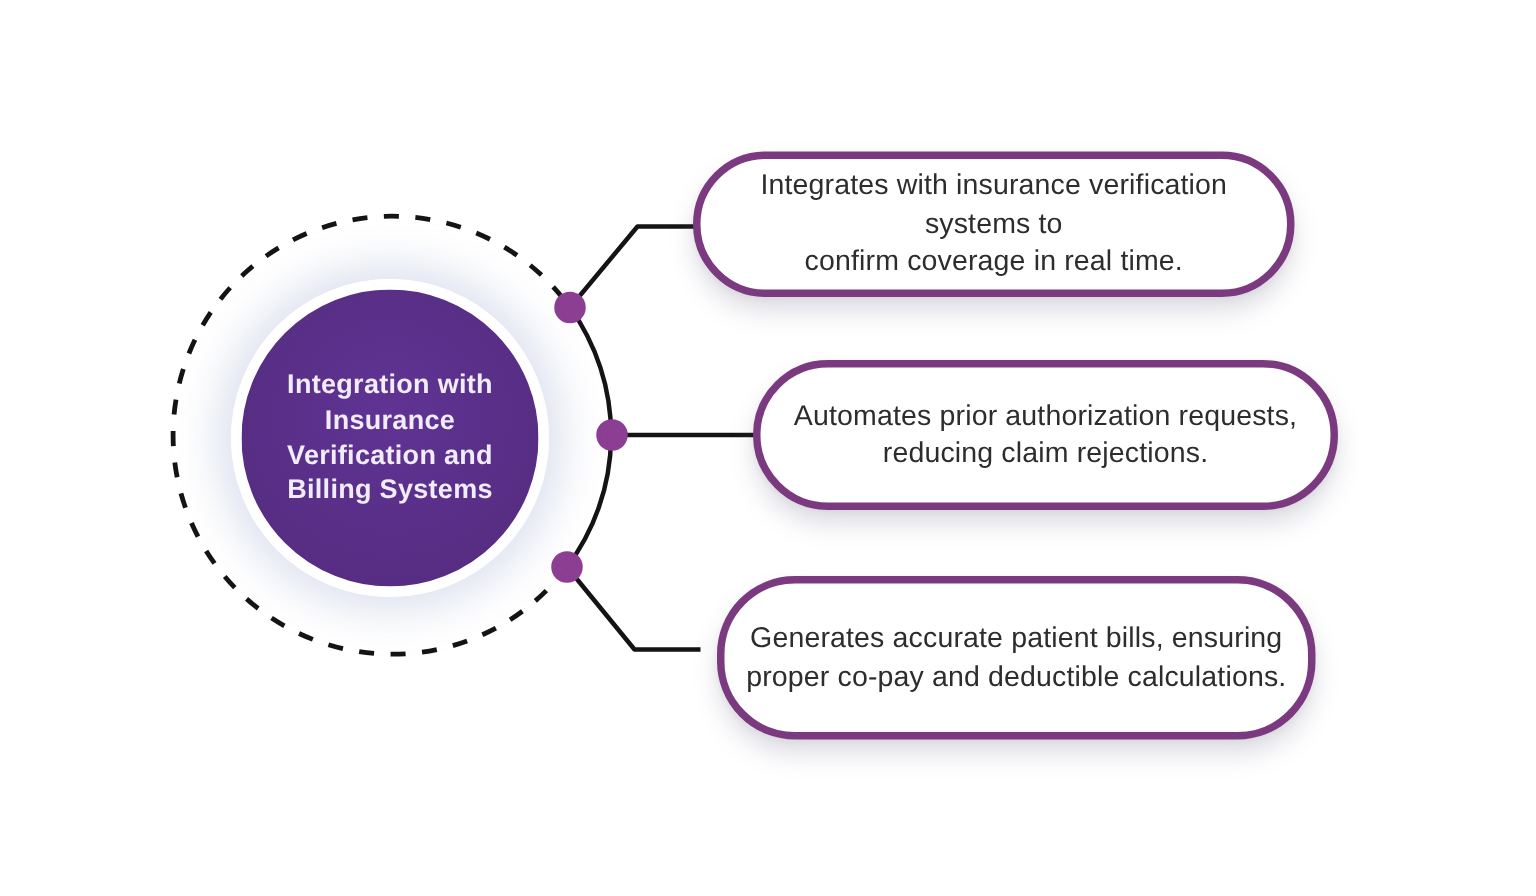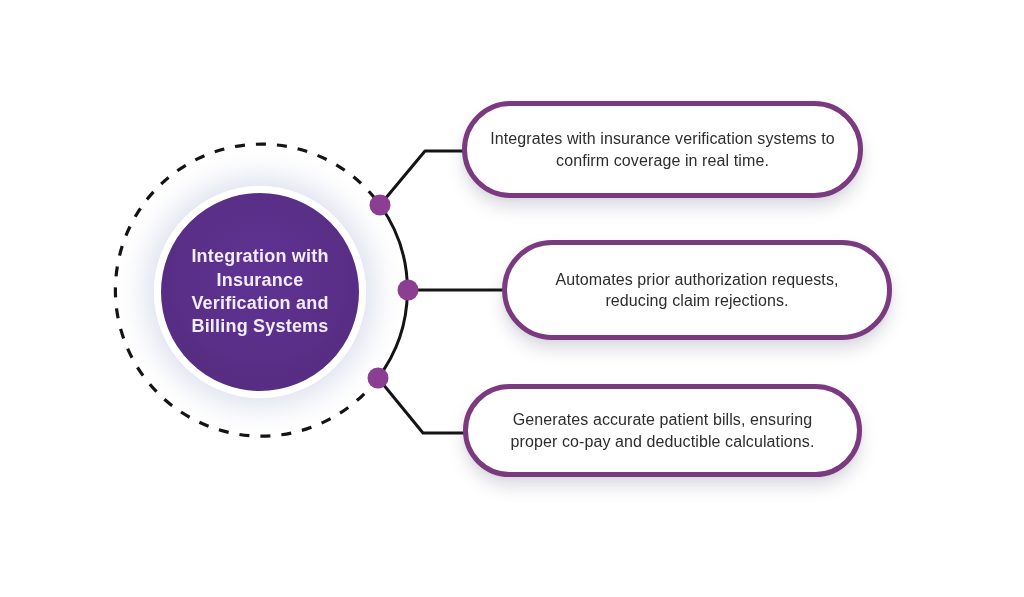"Integrates with insurance verification" .callout-text { font-size: 16px -> 19px }
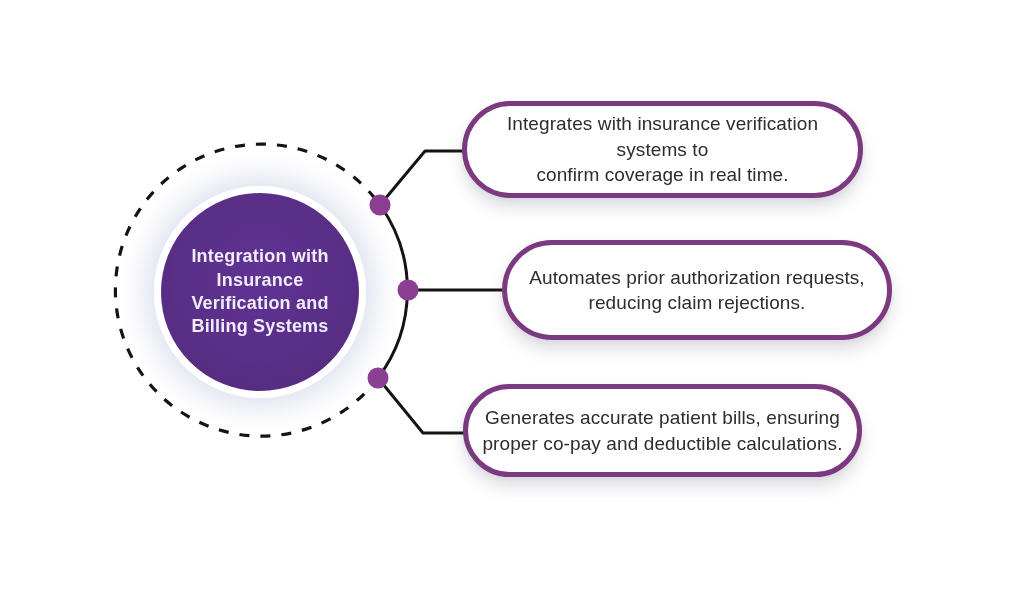"Generates accurate patient bills," .callout-3 { height: 93px -> 109px; left: 463px -> 478px }
